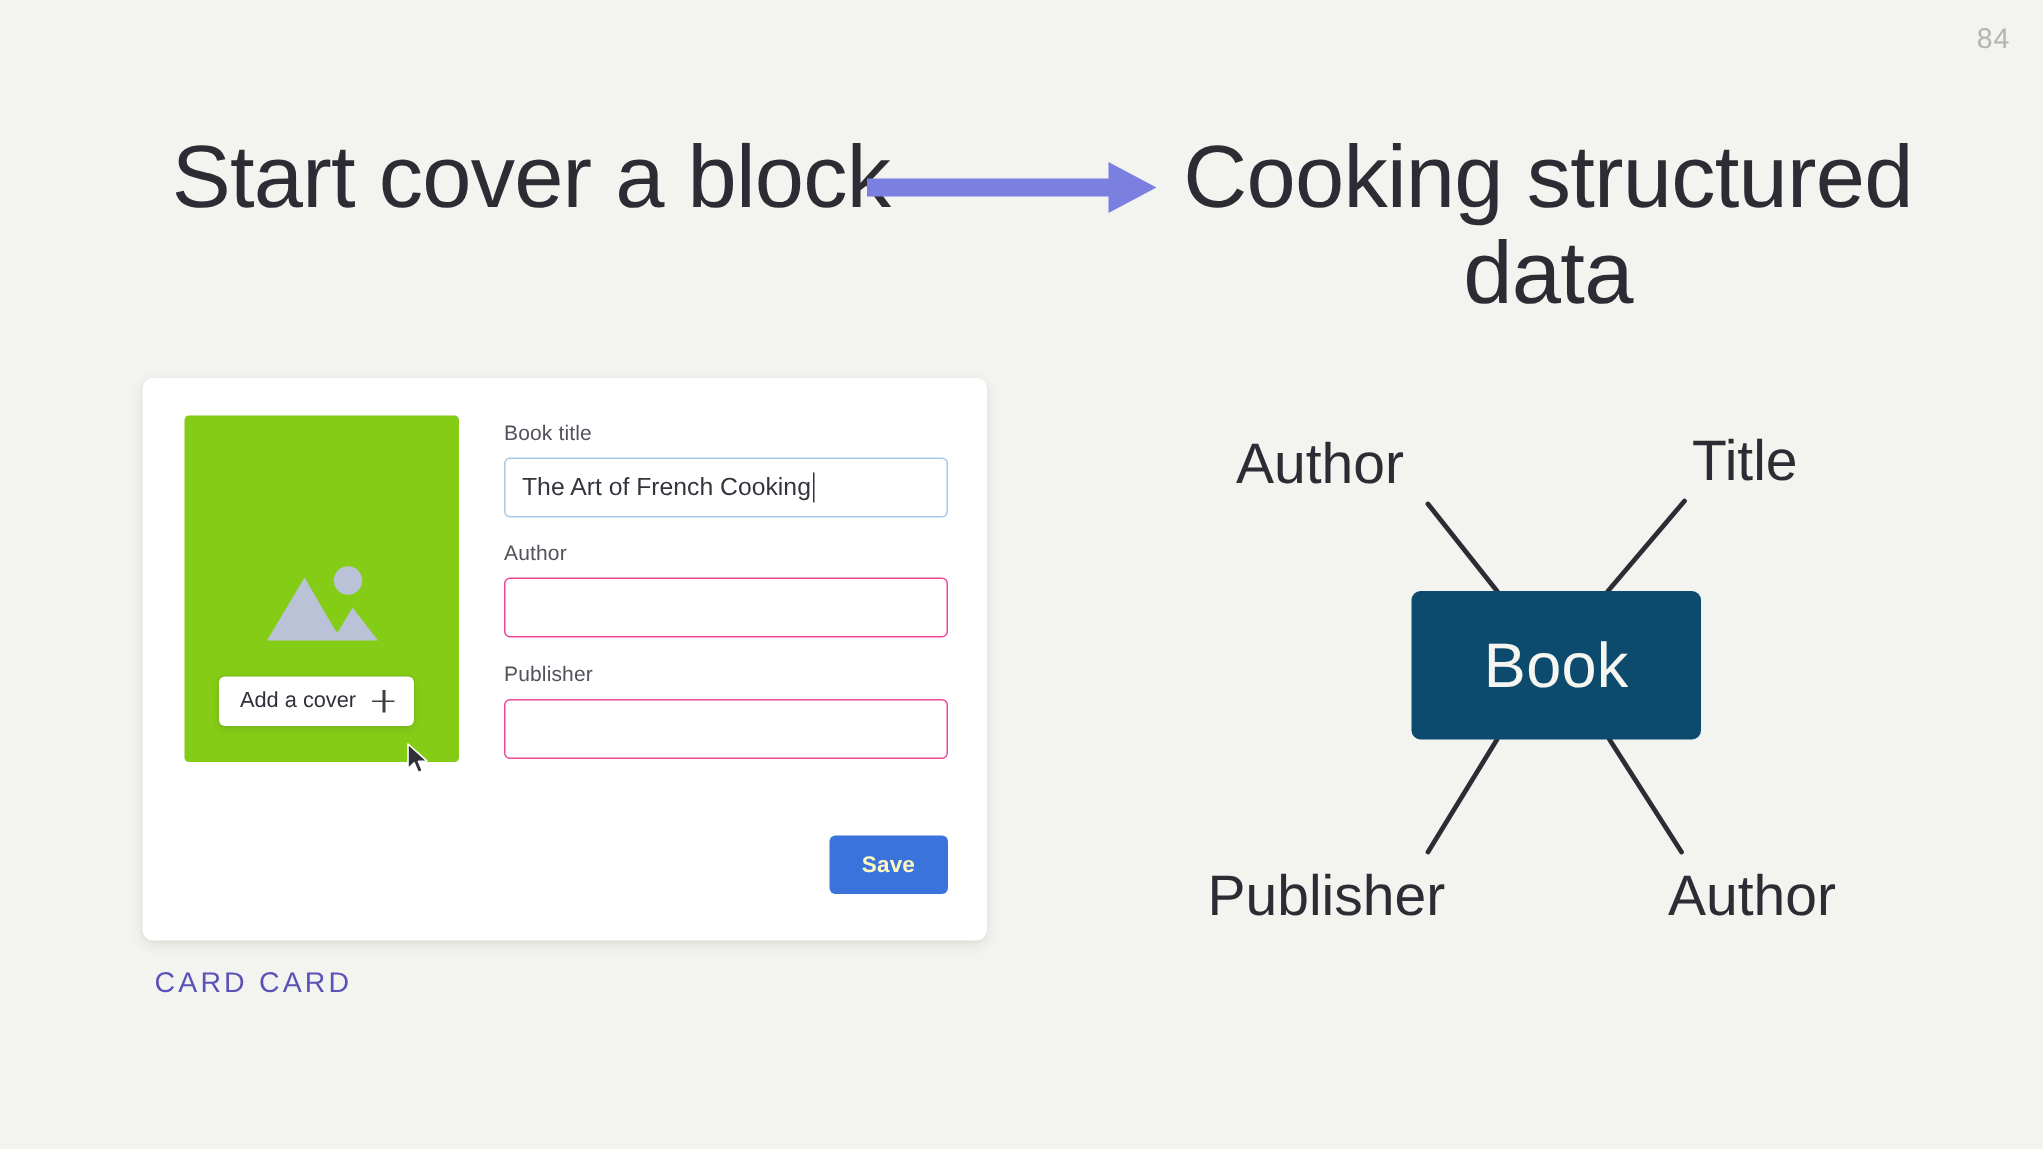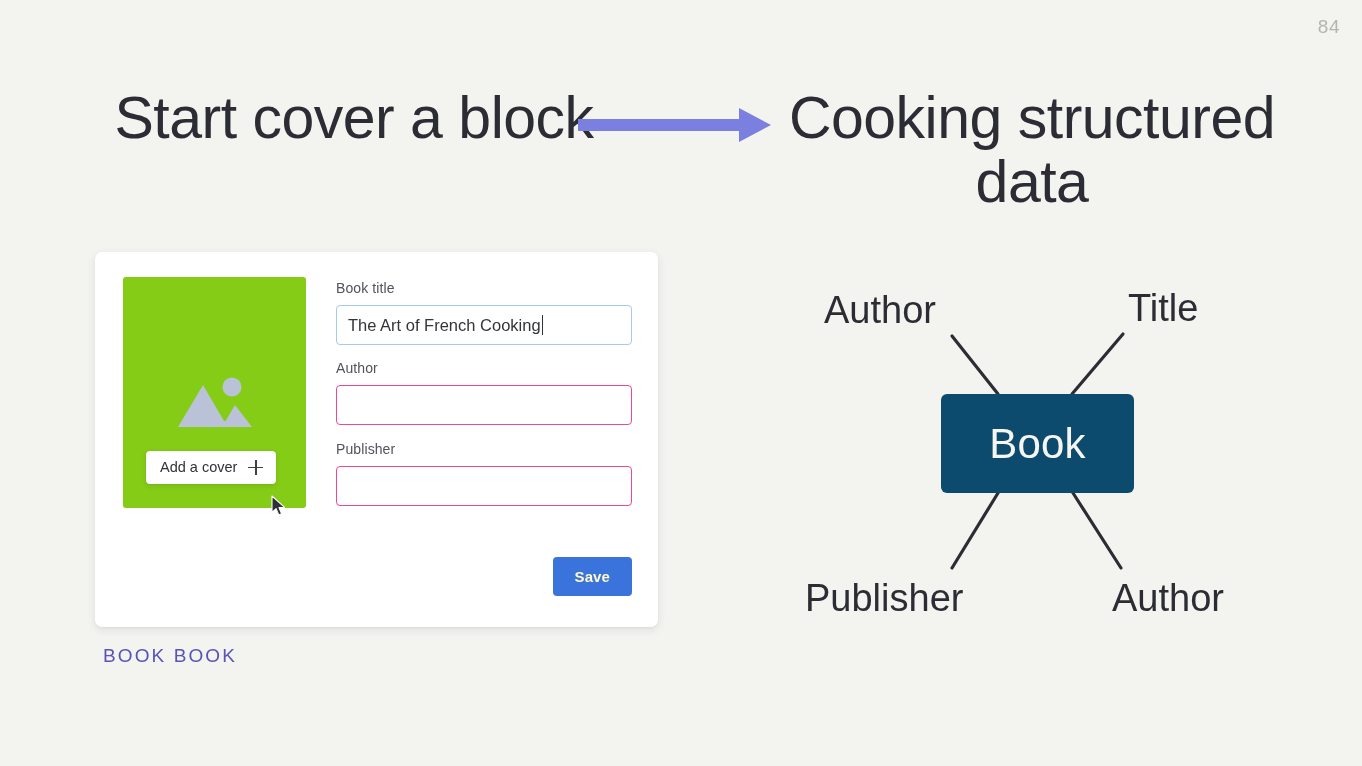"BOOK BOOK" div.caption { text: BOOK BOOK -> CARD CARD }
